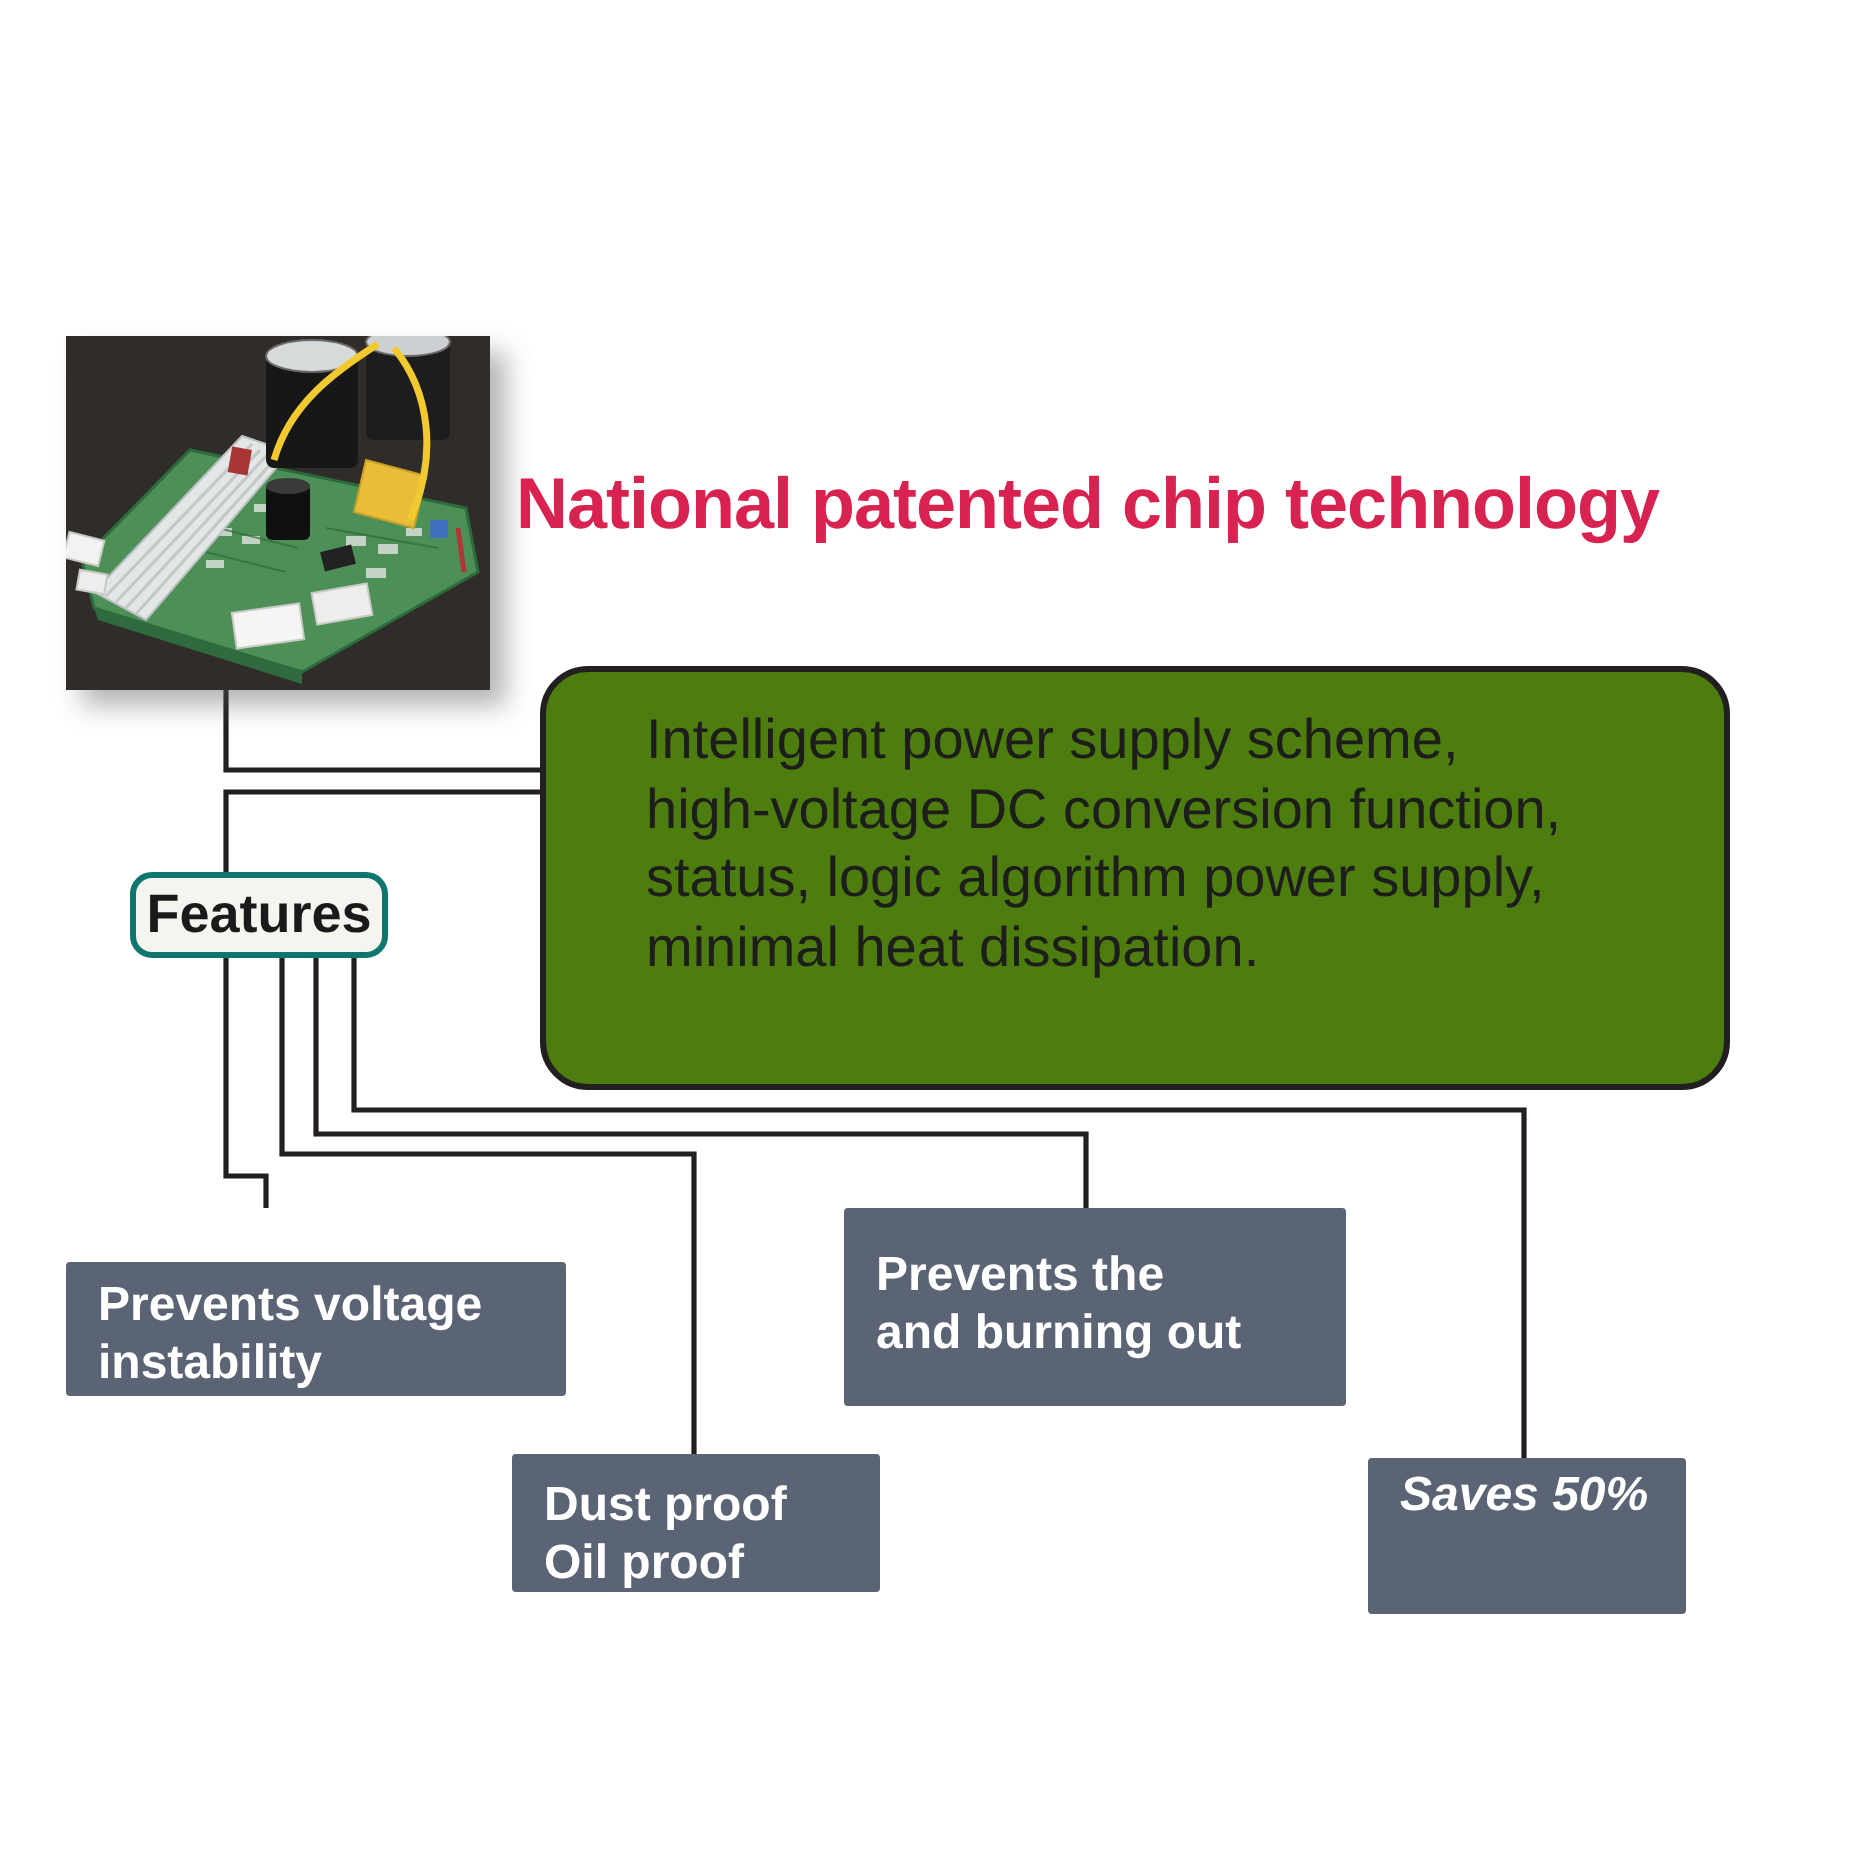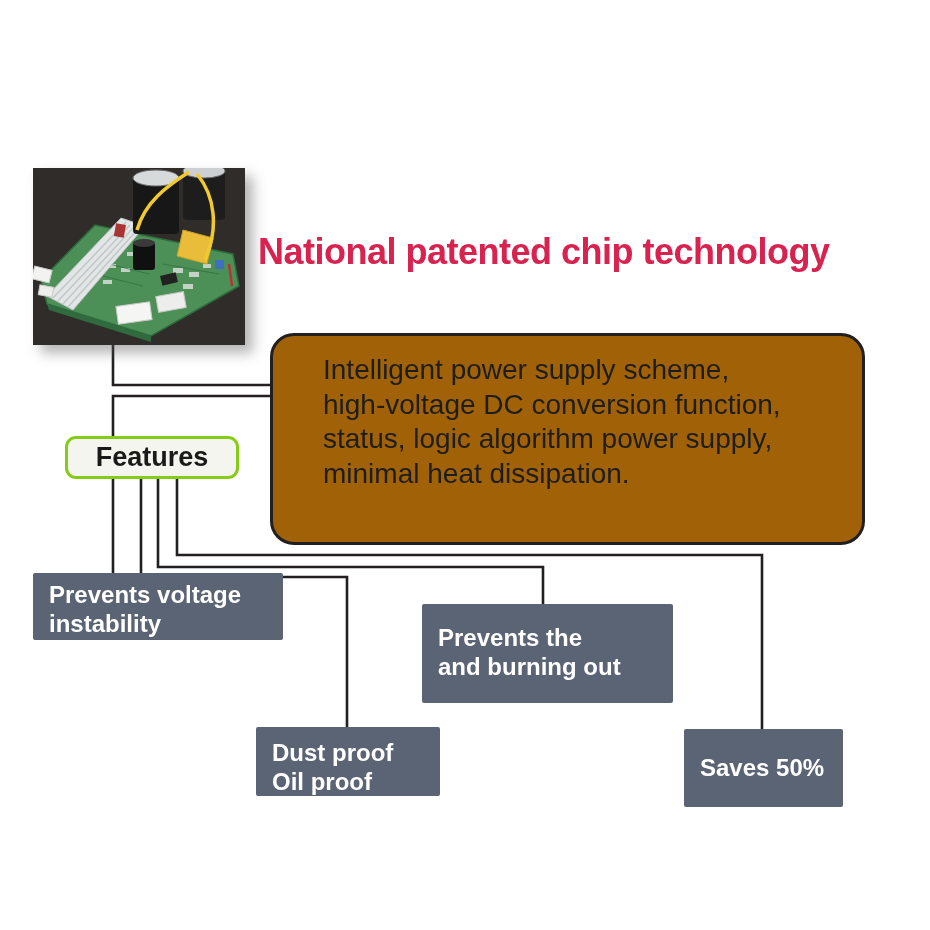"Intelligent power supply scheme," #desc-box { background: #a16207 -> #4d7c0f }
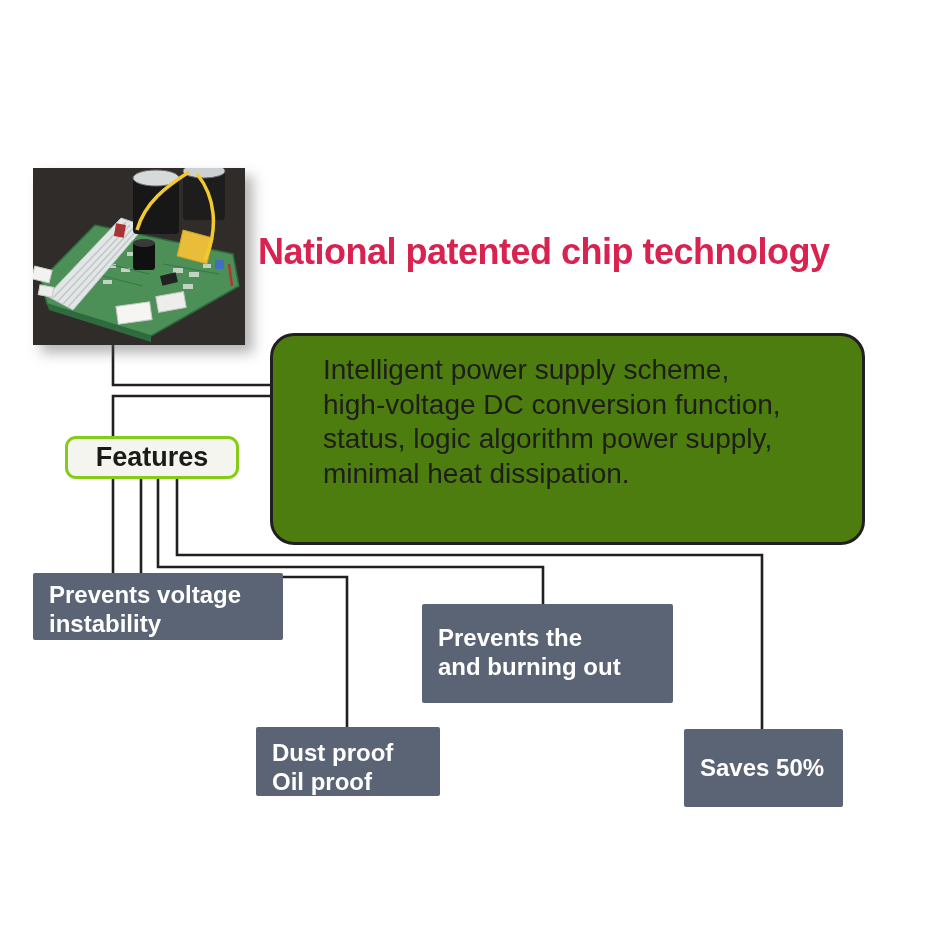"Features" #features-label { border: 3px solid #84cc16 -> 3px solid #0f766e; width: 174px -> 129px }
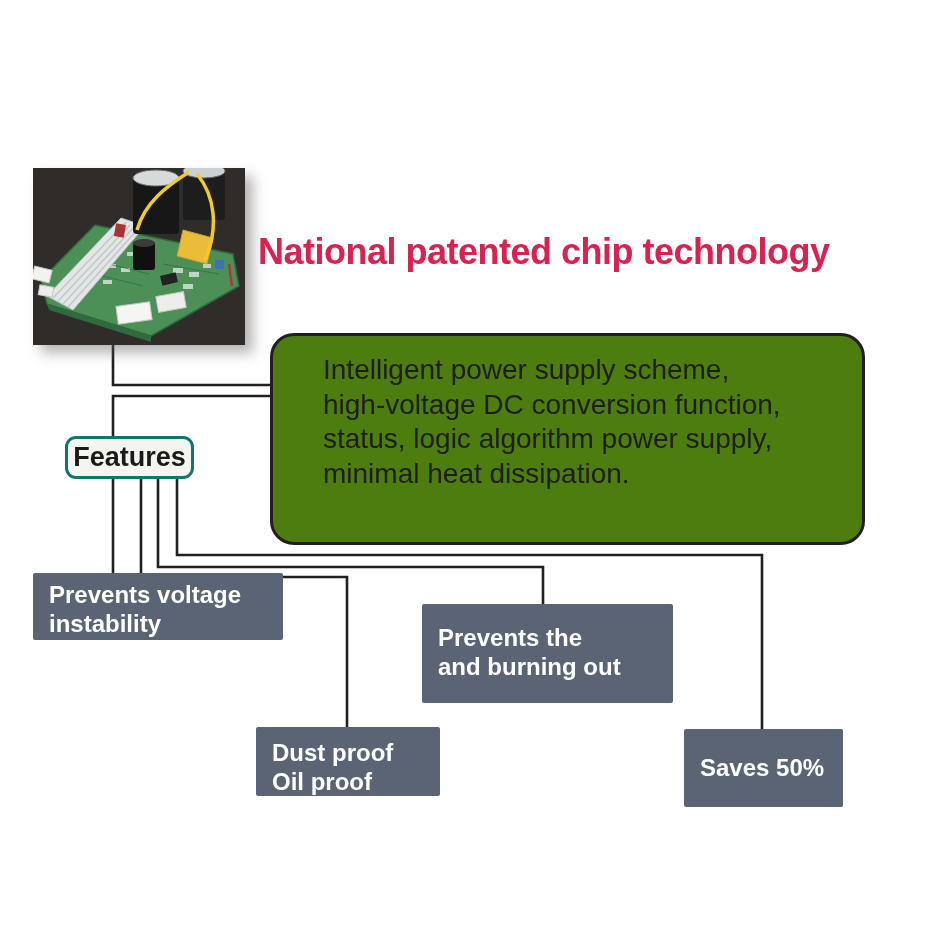"Prevents voltage" #box-voltage { top: 573px -> 631px }
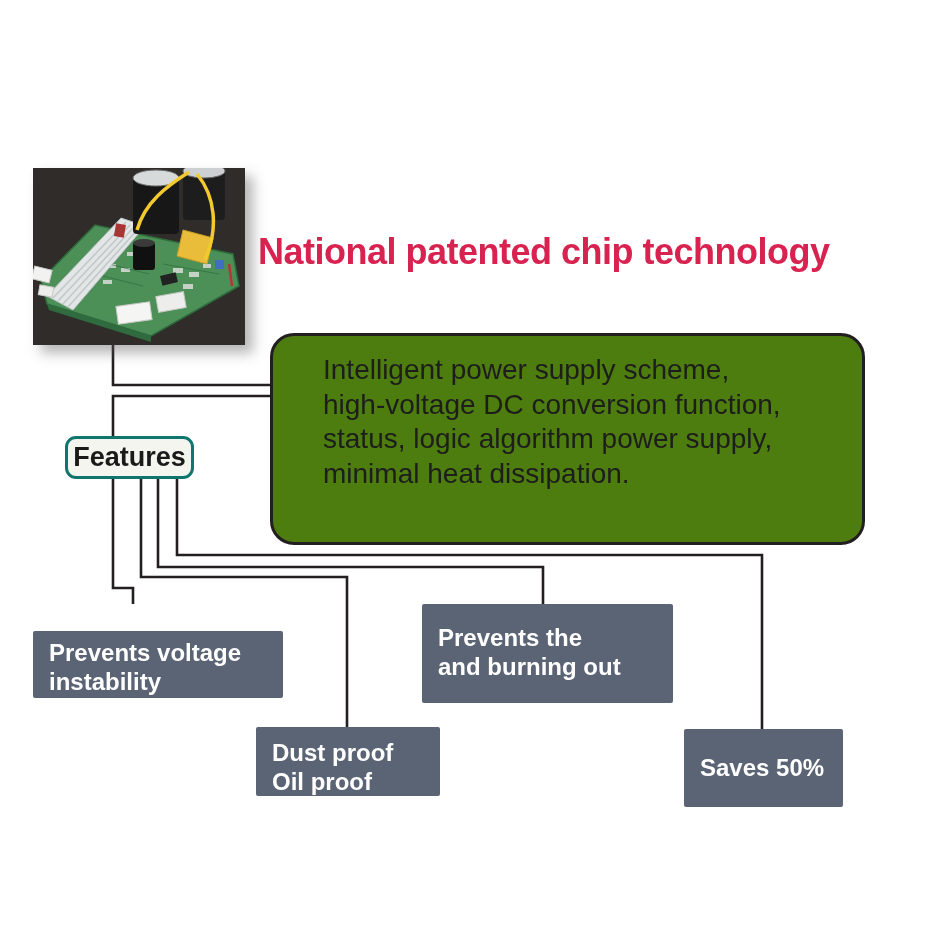"Saves 50%" #box-energy { font-style: none -> italic; padding-top: 24px -> 4px }
